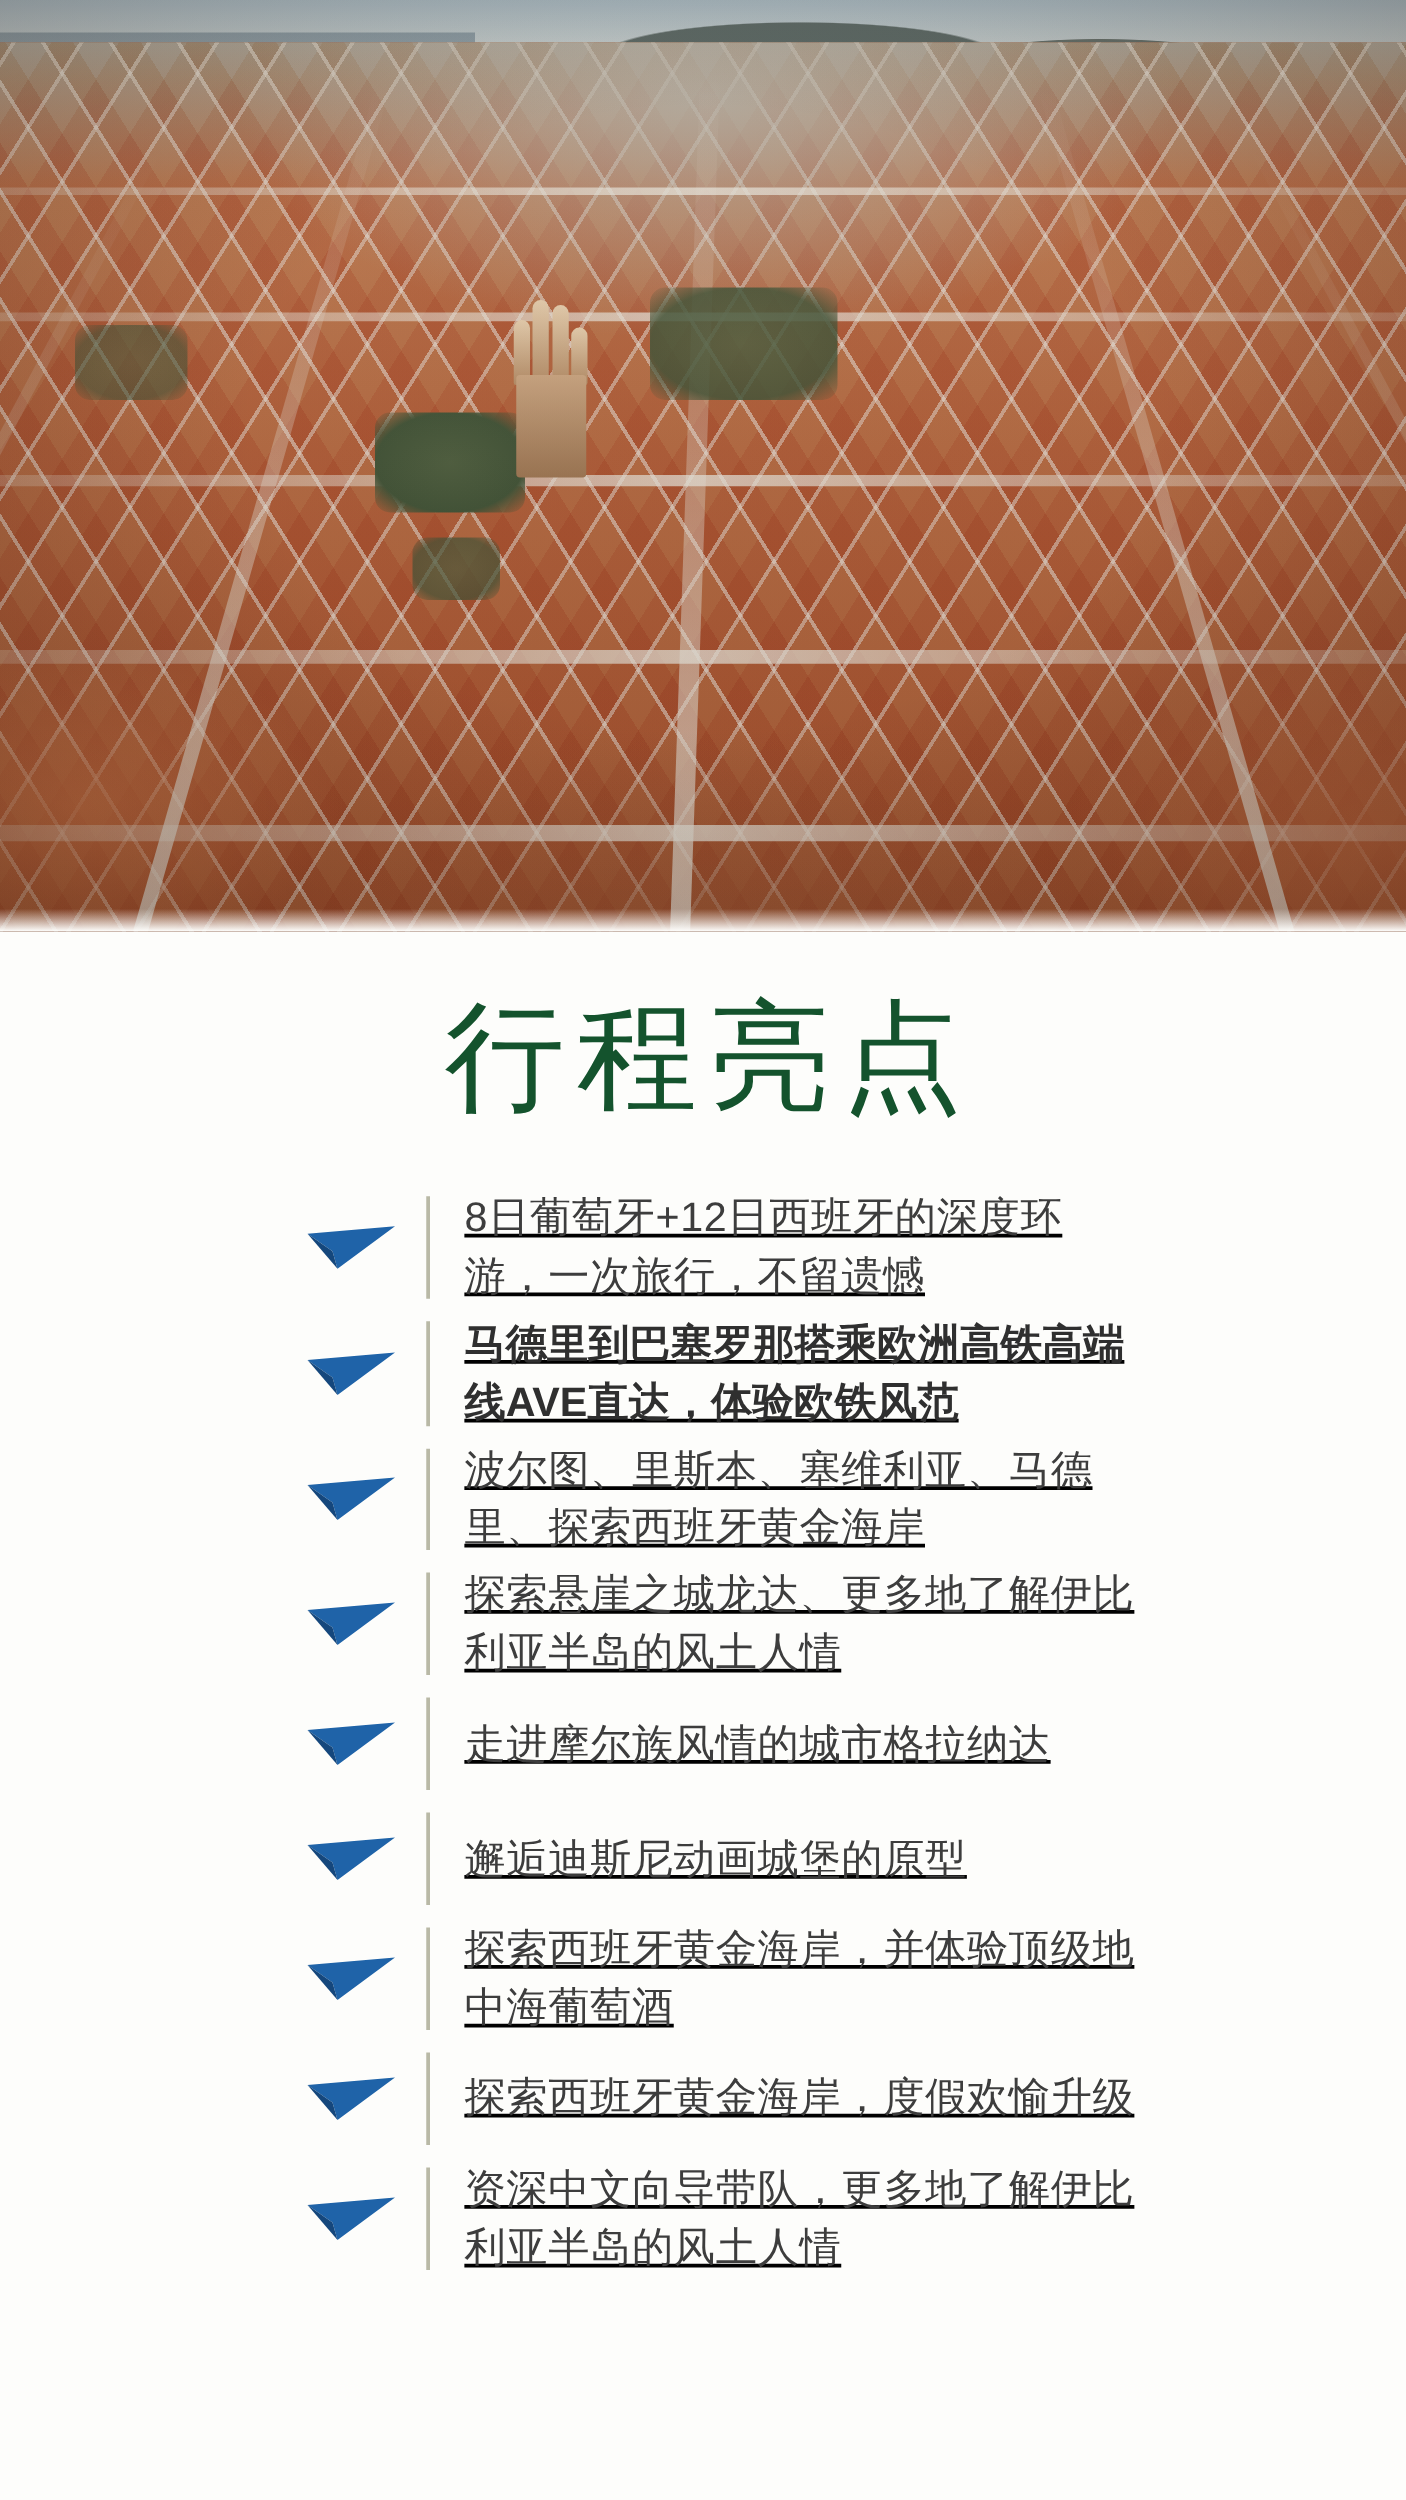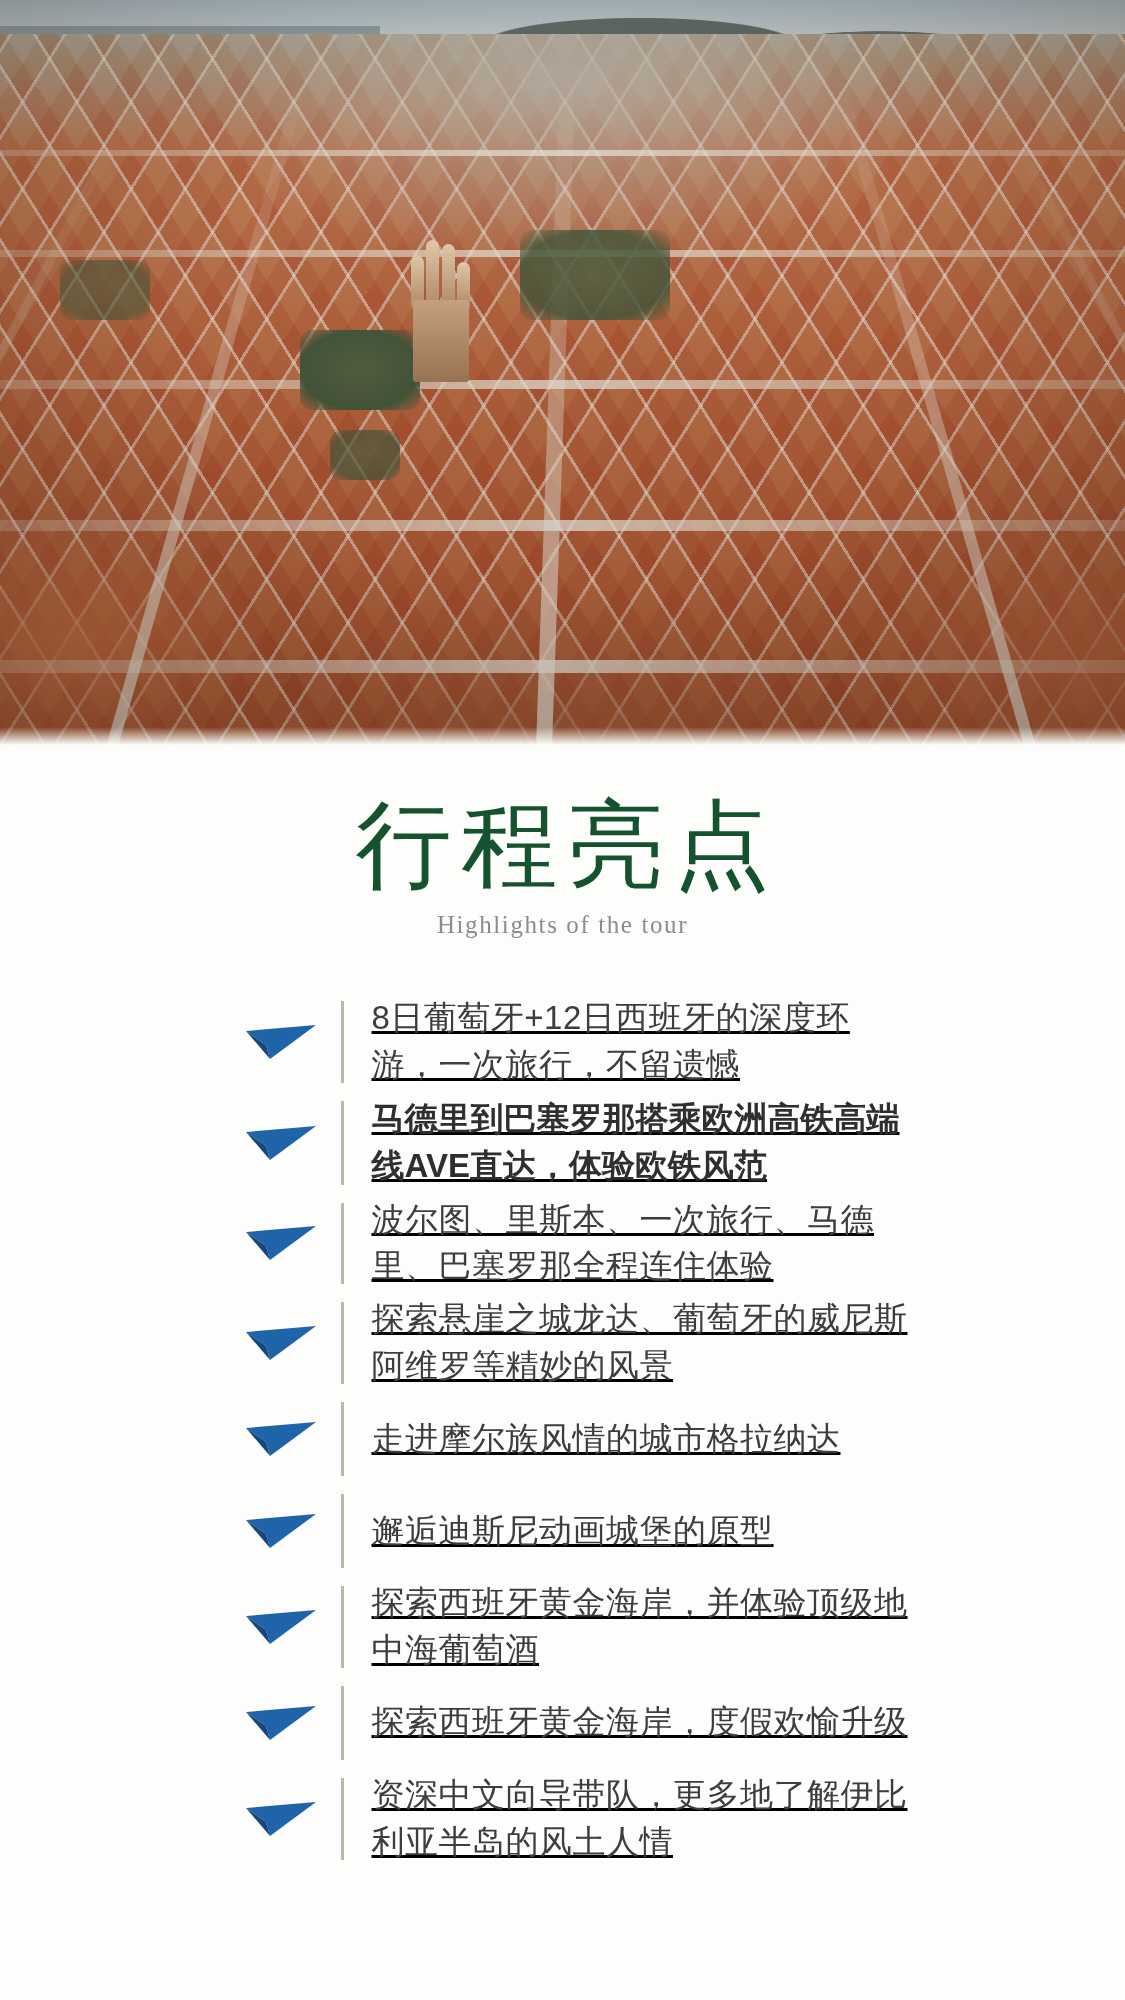"Highlights of the tour" div.title-en { html: <div>Highlights of the tour</div> -> none }
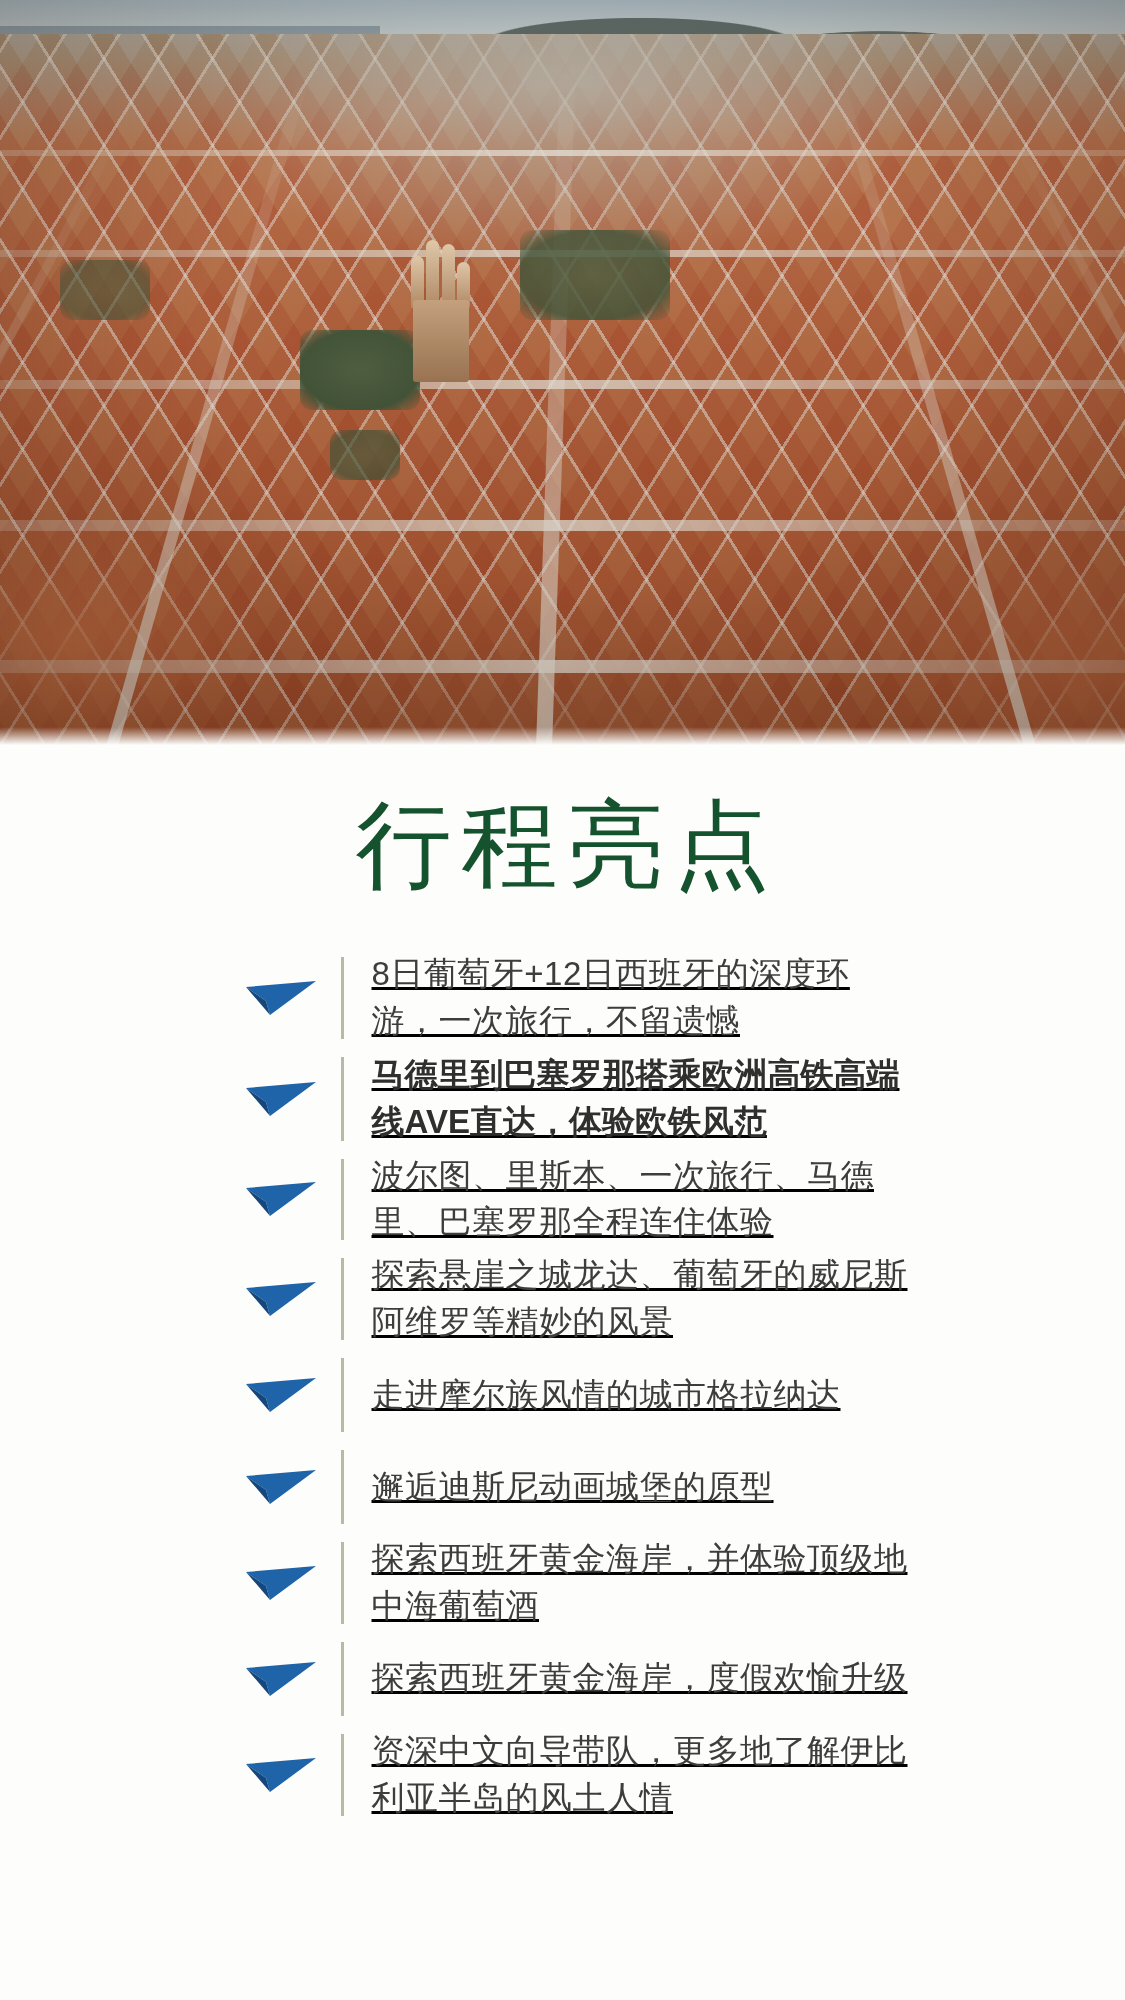"波尔图、里斯本、一次旅行、马德里、巴塞罗那全程连住体验" div.text { text: 一次旅行、马德里、巴塞罗那全程连住体验 -> 塞维利亚、马德里、探索西班牙黄金海岸 }
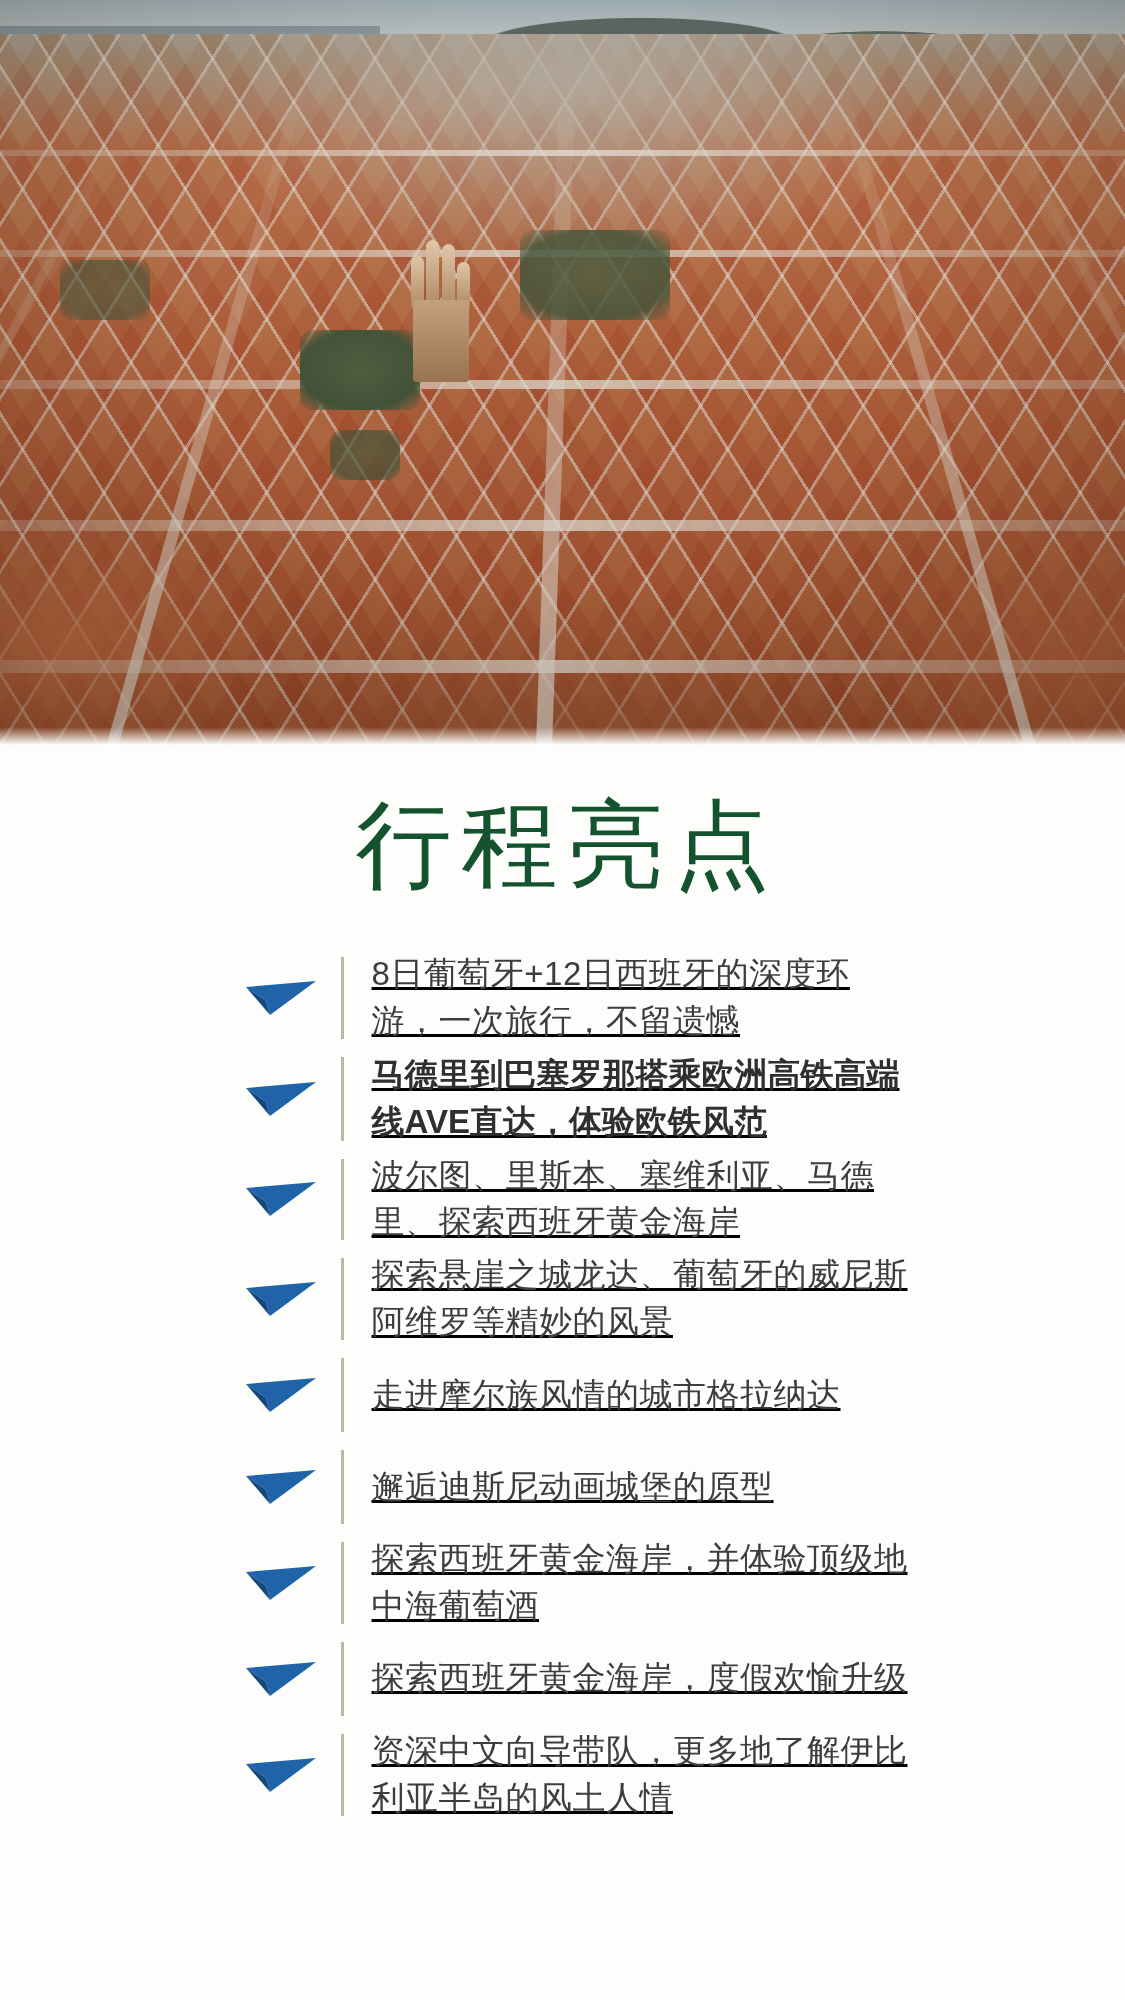"探索悬崖之城龙达、葡萄牙的威尼斯阿维罗等精妙的风景" div.text { text: 葡萄牙的威尼斯阿维罗等精妙的风景 -> 更多地了解伊比利亚半岛的风土人情 }
